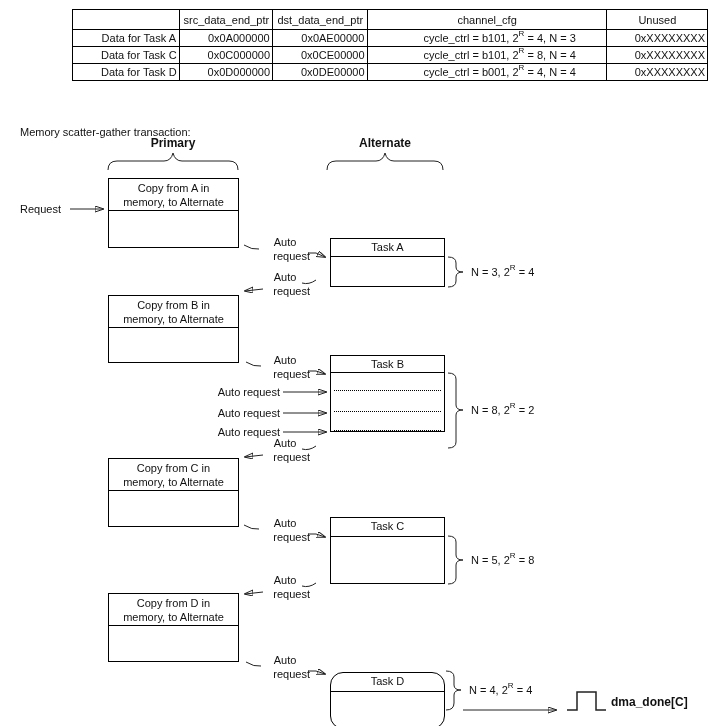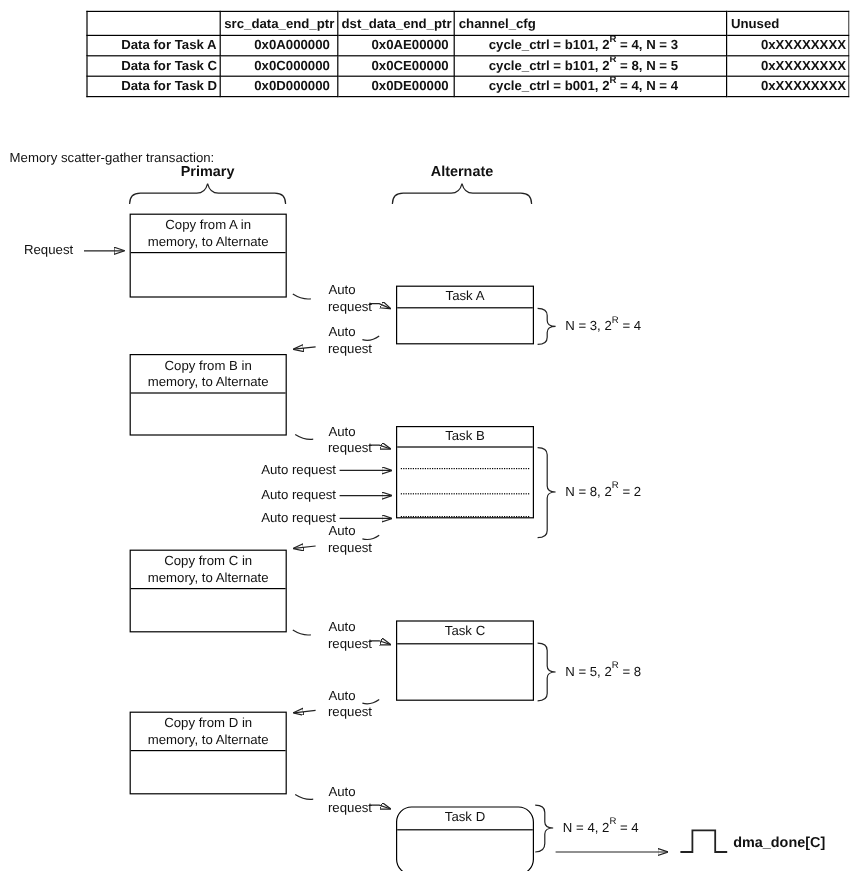"src_data_end_ptr" table.cfg-table th,table.cfg-table td { font-weight: bold -> normal; text-align: left -> center }
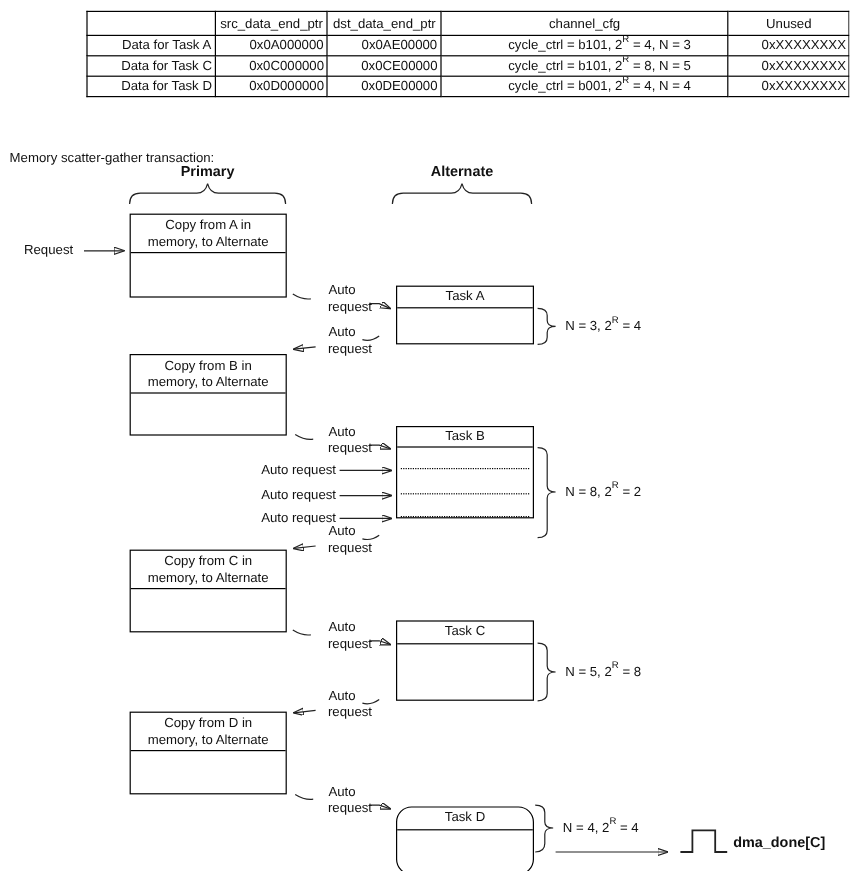"= 8, N = 5" span { text: 5 -> 4 }
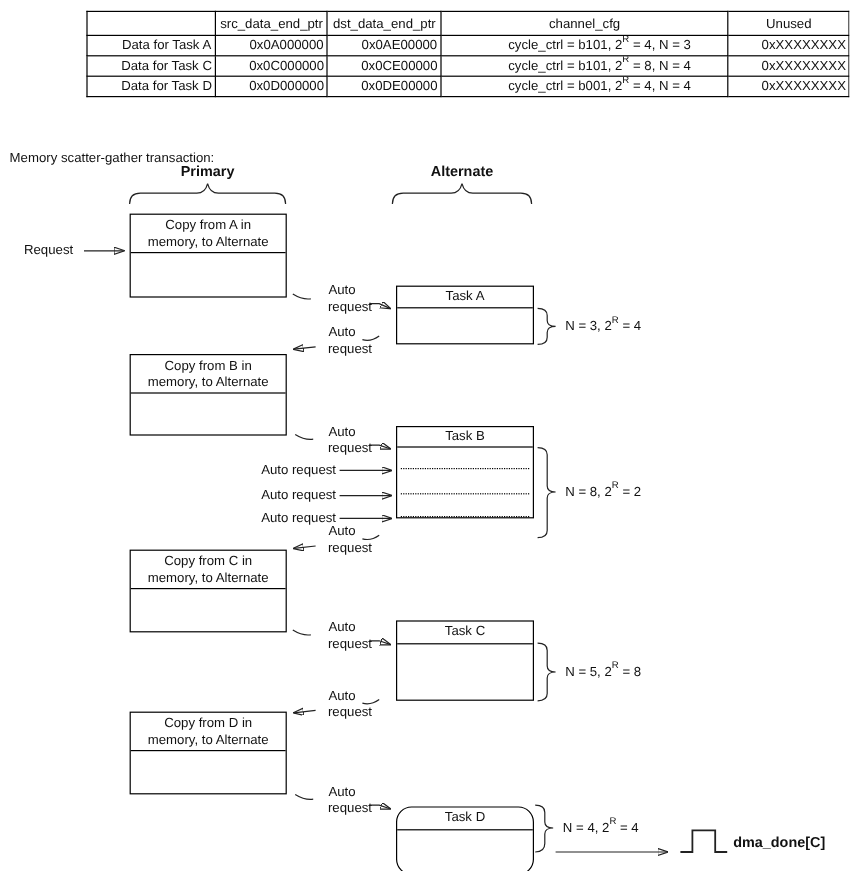"Memory scatter-gather transaction:" .caption { left: 8px -> 20px }
